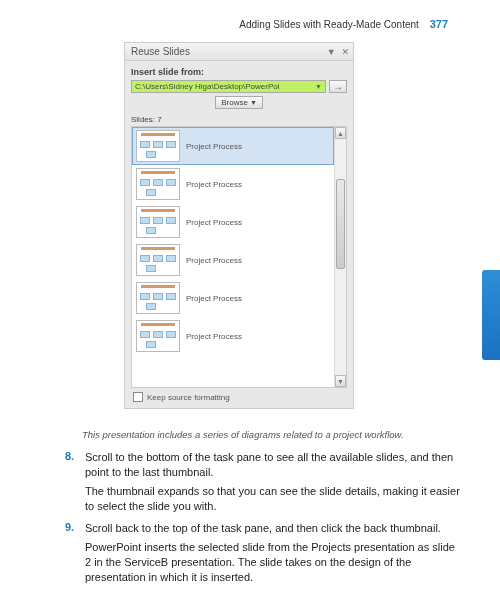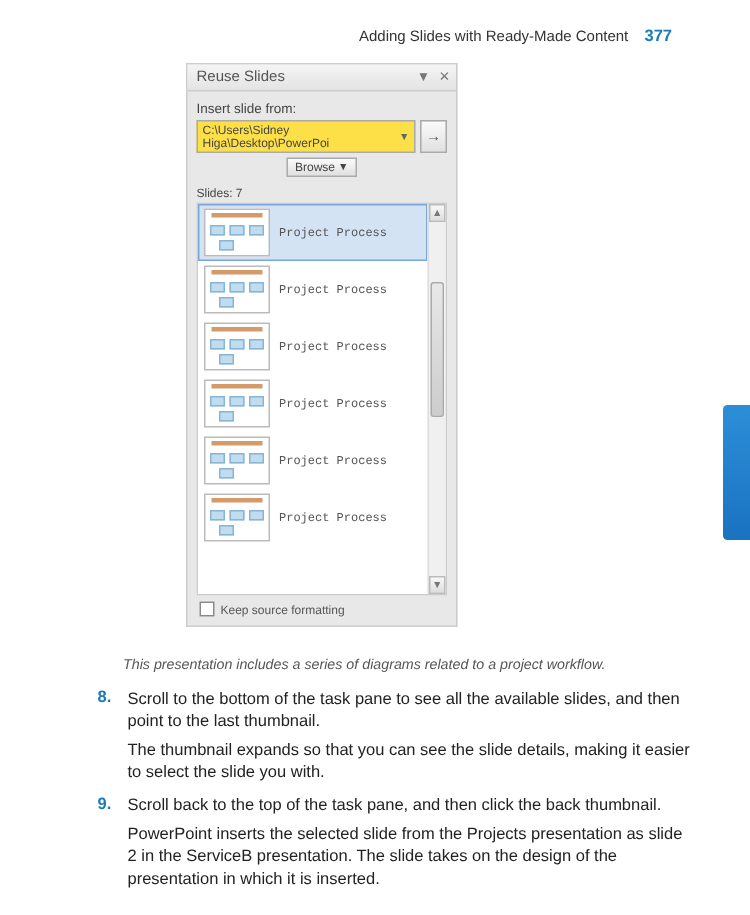"Reuse Slides" .pane-wrap { width: 181px -> 230px }
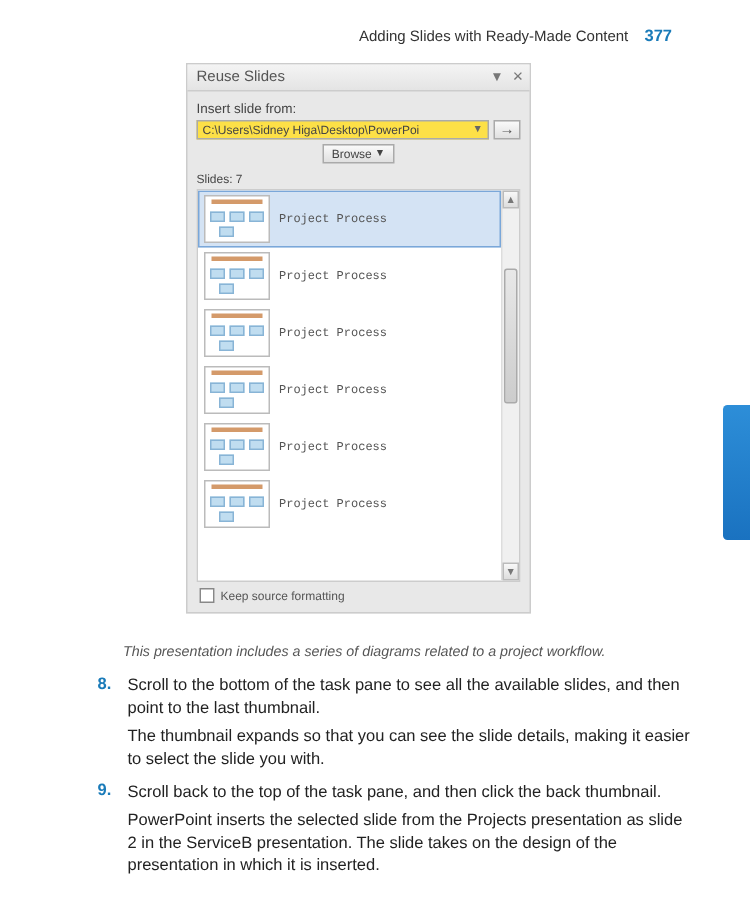"Insert slide from:" .section-label { font-weight: 400 -> 700 }
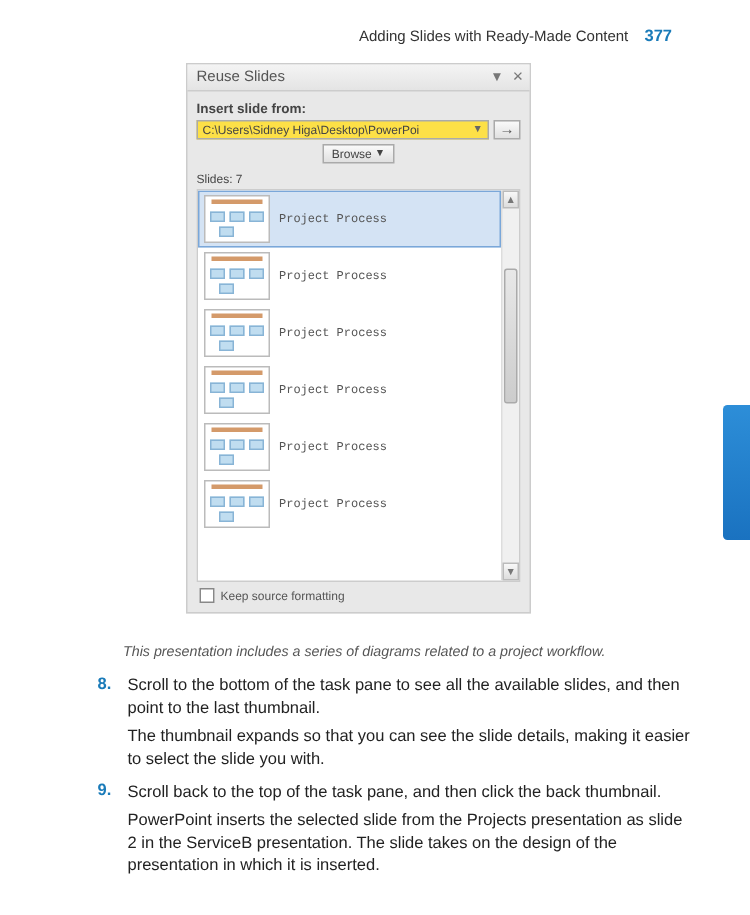"C:\Users\Sidney Higa\Desktop\PowerPoi" .path-input { background: #fde047 -> #bef264 }
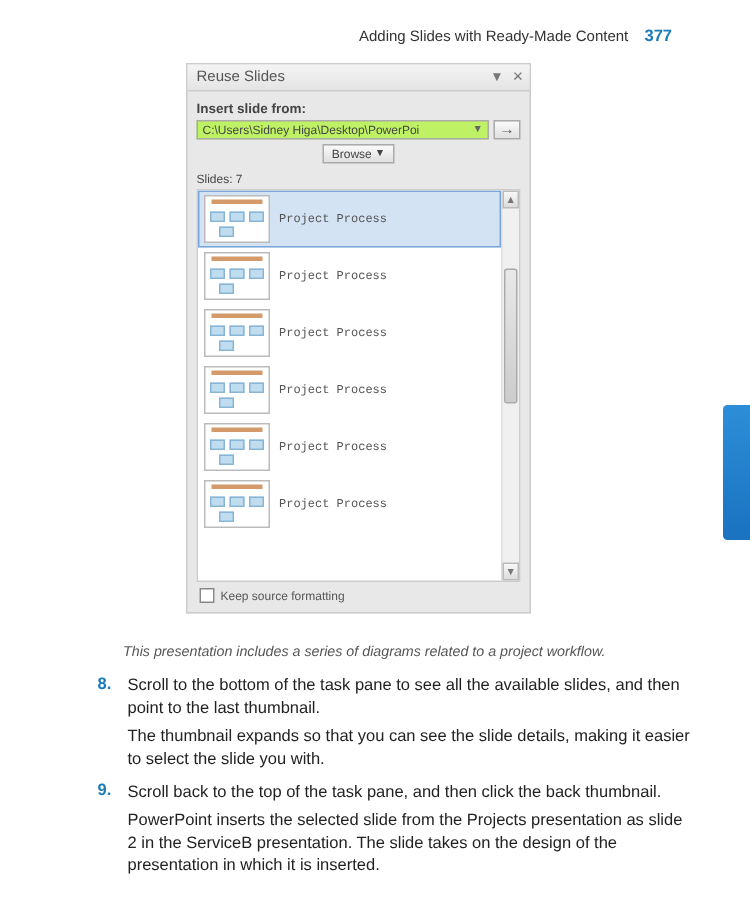"Project Process" .slide-label { font-family: Liberation Mono, monospace -> none }
